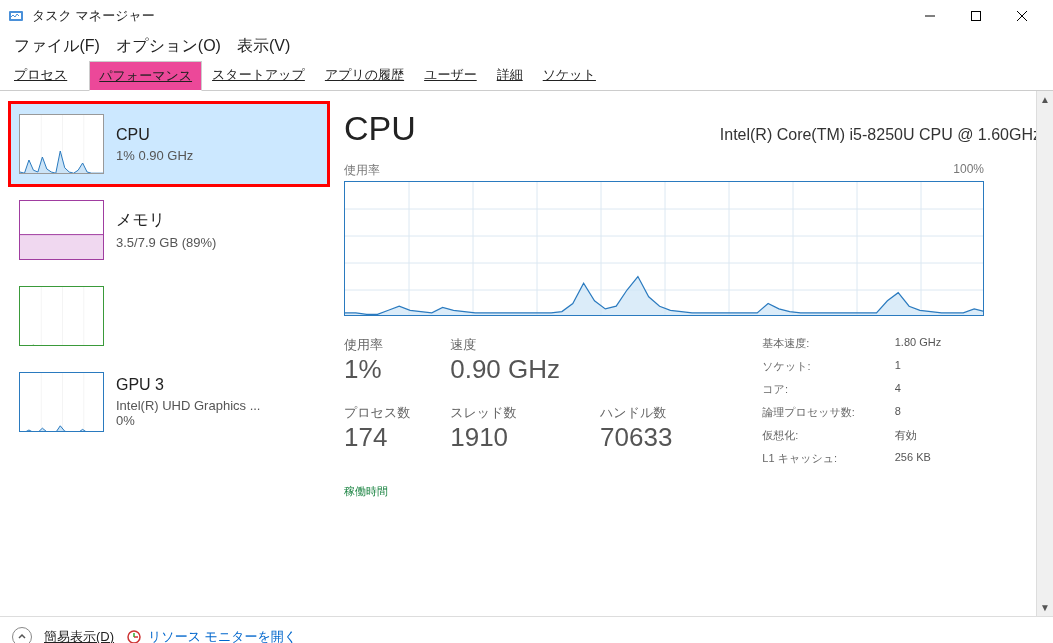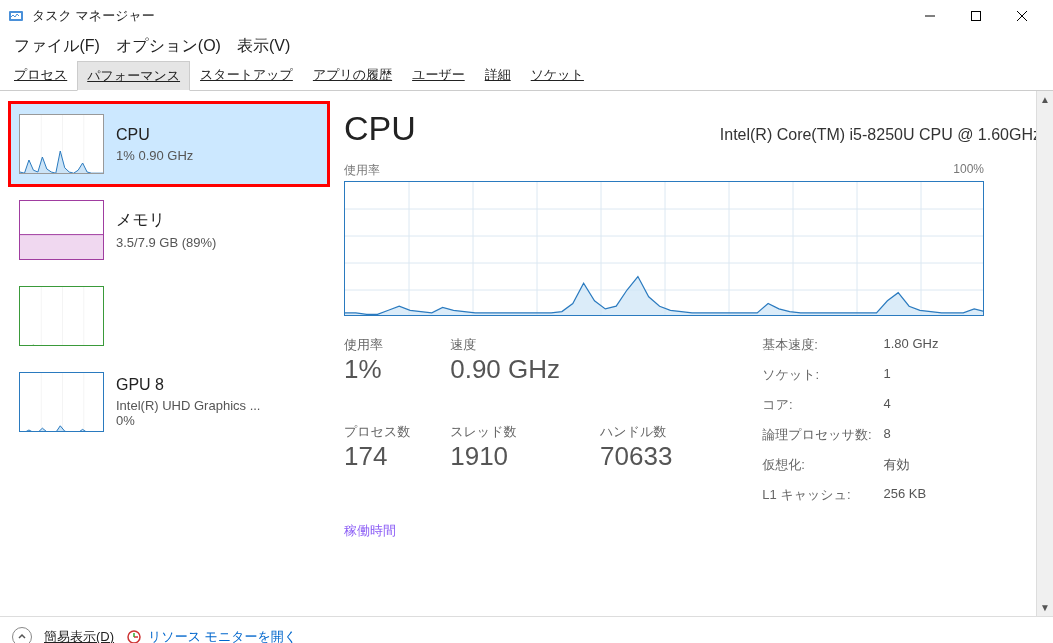"パフォーマンス" .tab.active { background: #e5e5e5 -> #ec4899; margin-left: none -> 12px }
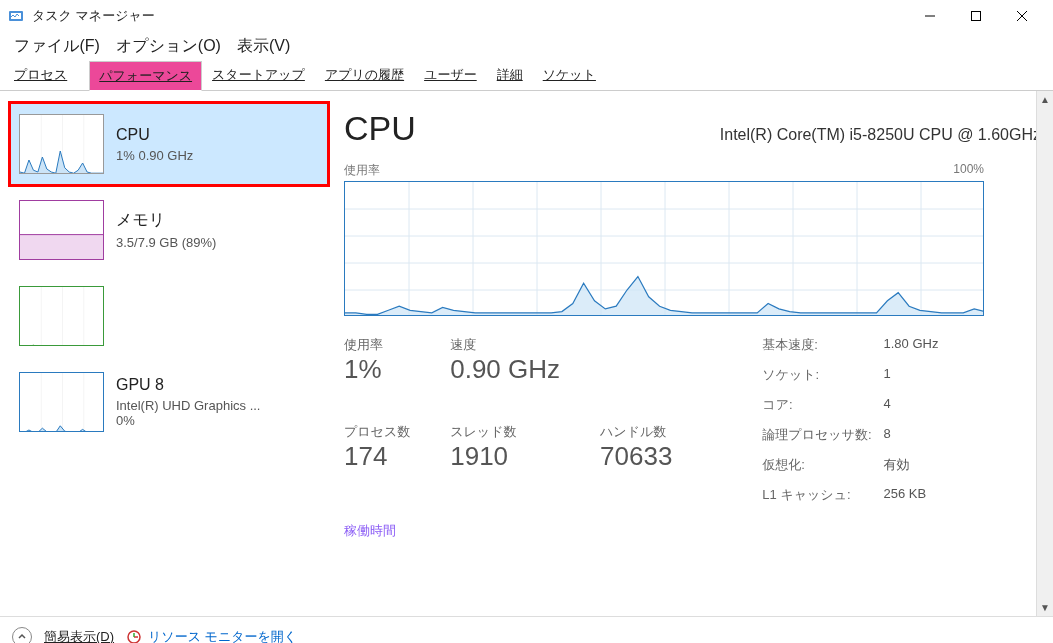"基本速度:" .stats-right { font-size: 13px -> 11px; gap: 12px -> none }
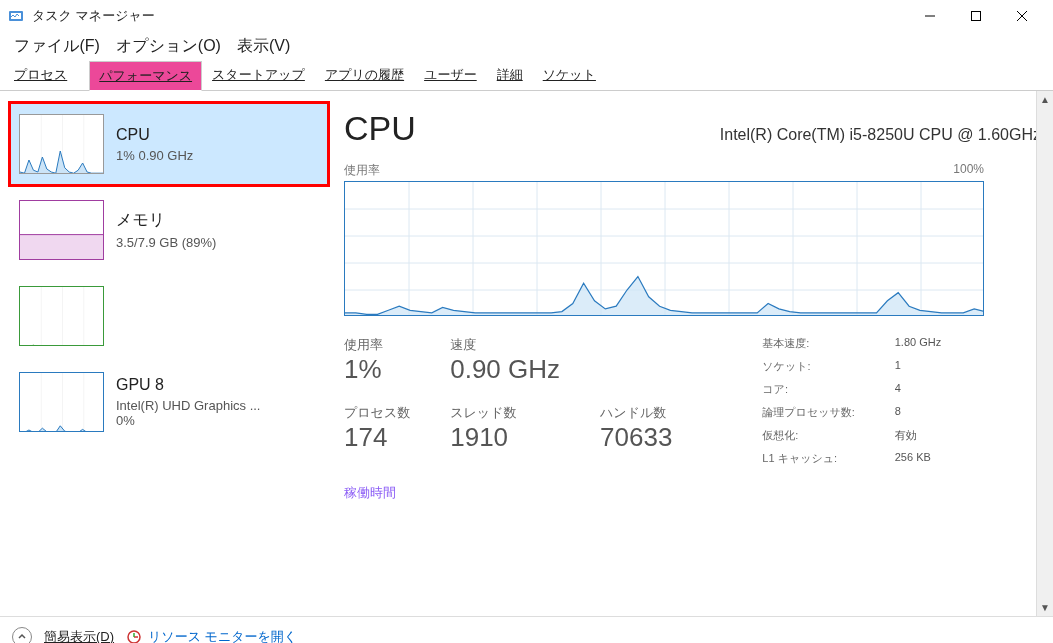"GPU 8" div.sb-title { text: 8 -> 3 }
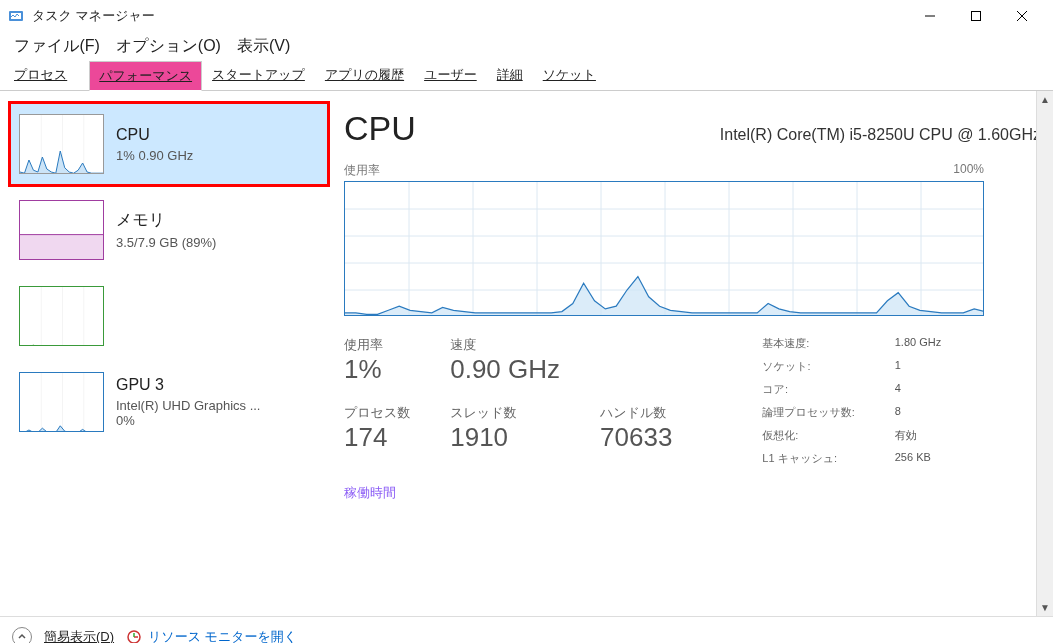"稼働時間" .uptime-label { color: #8b5cf6 -> #15803d; font-size: 13px -> 11px }
